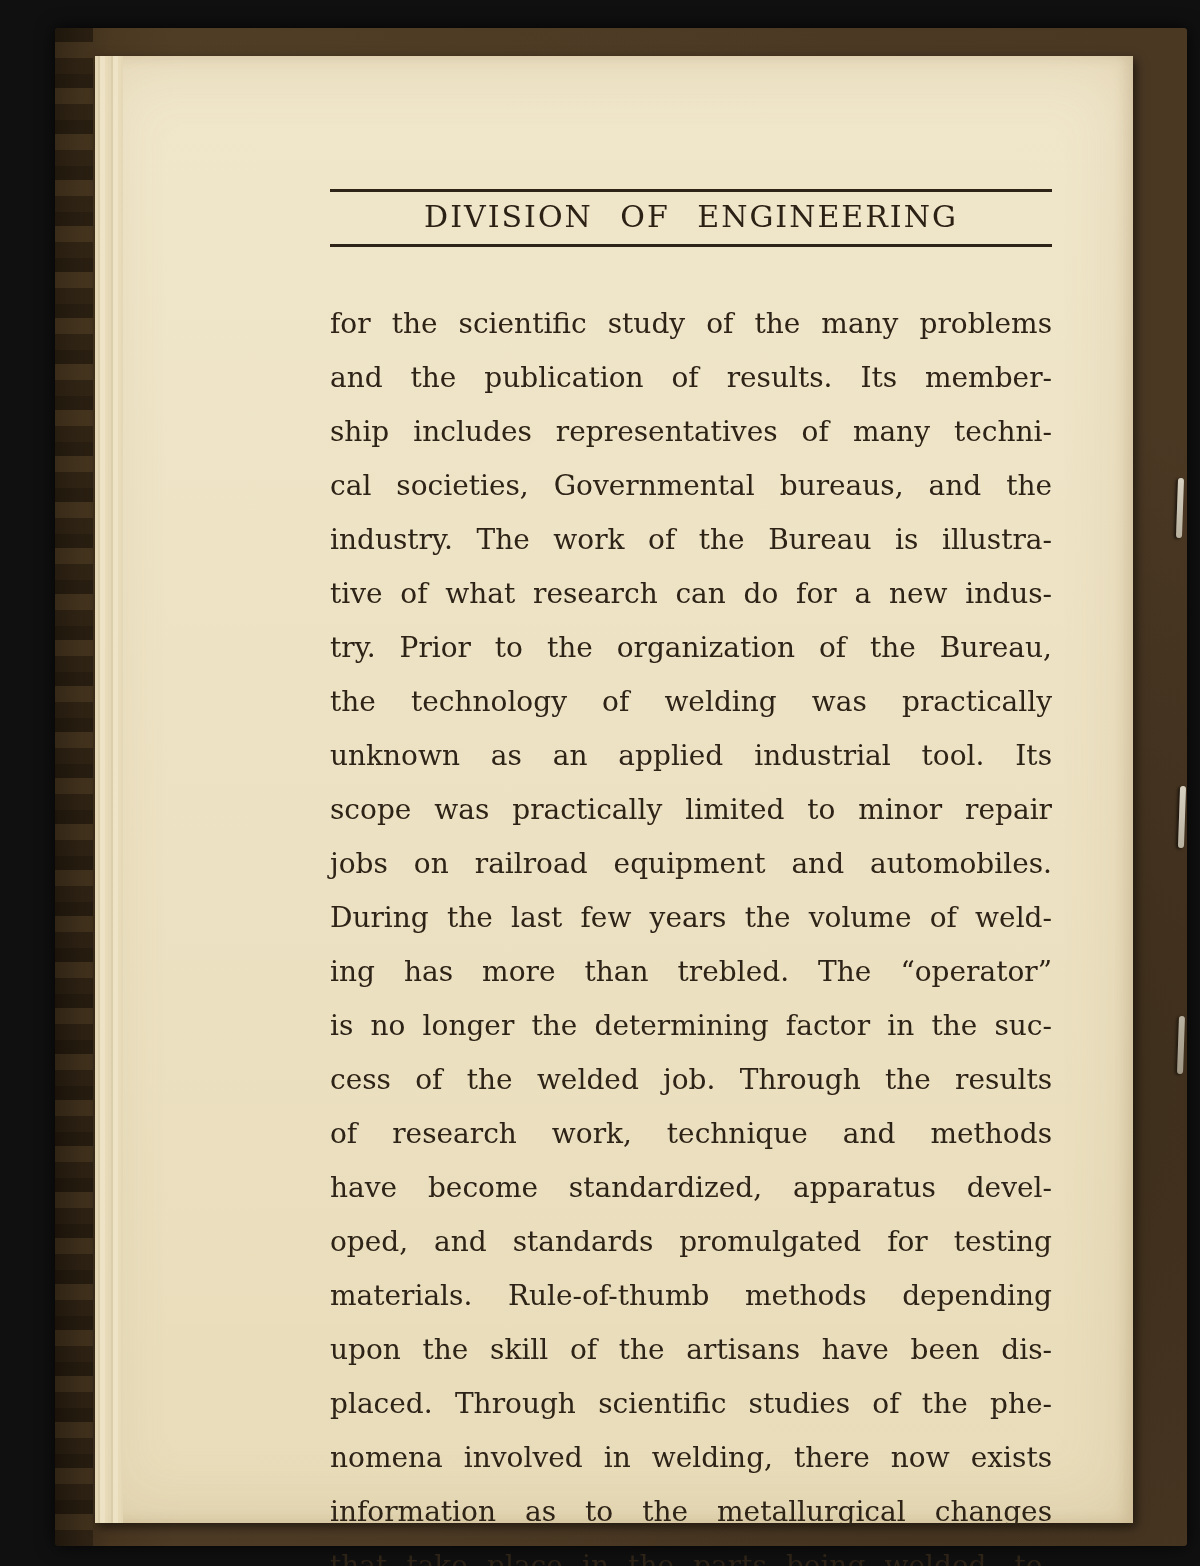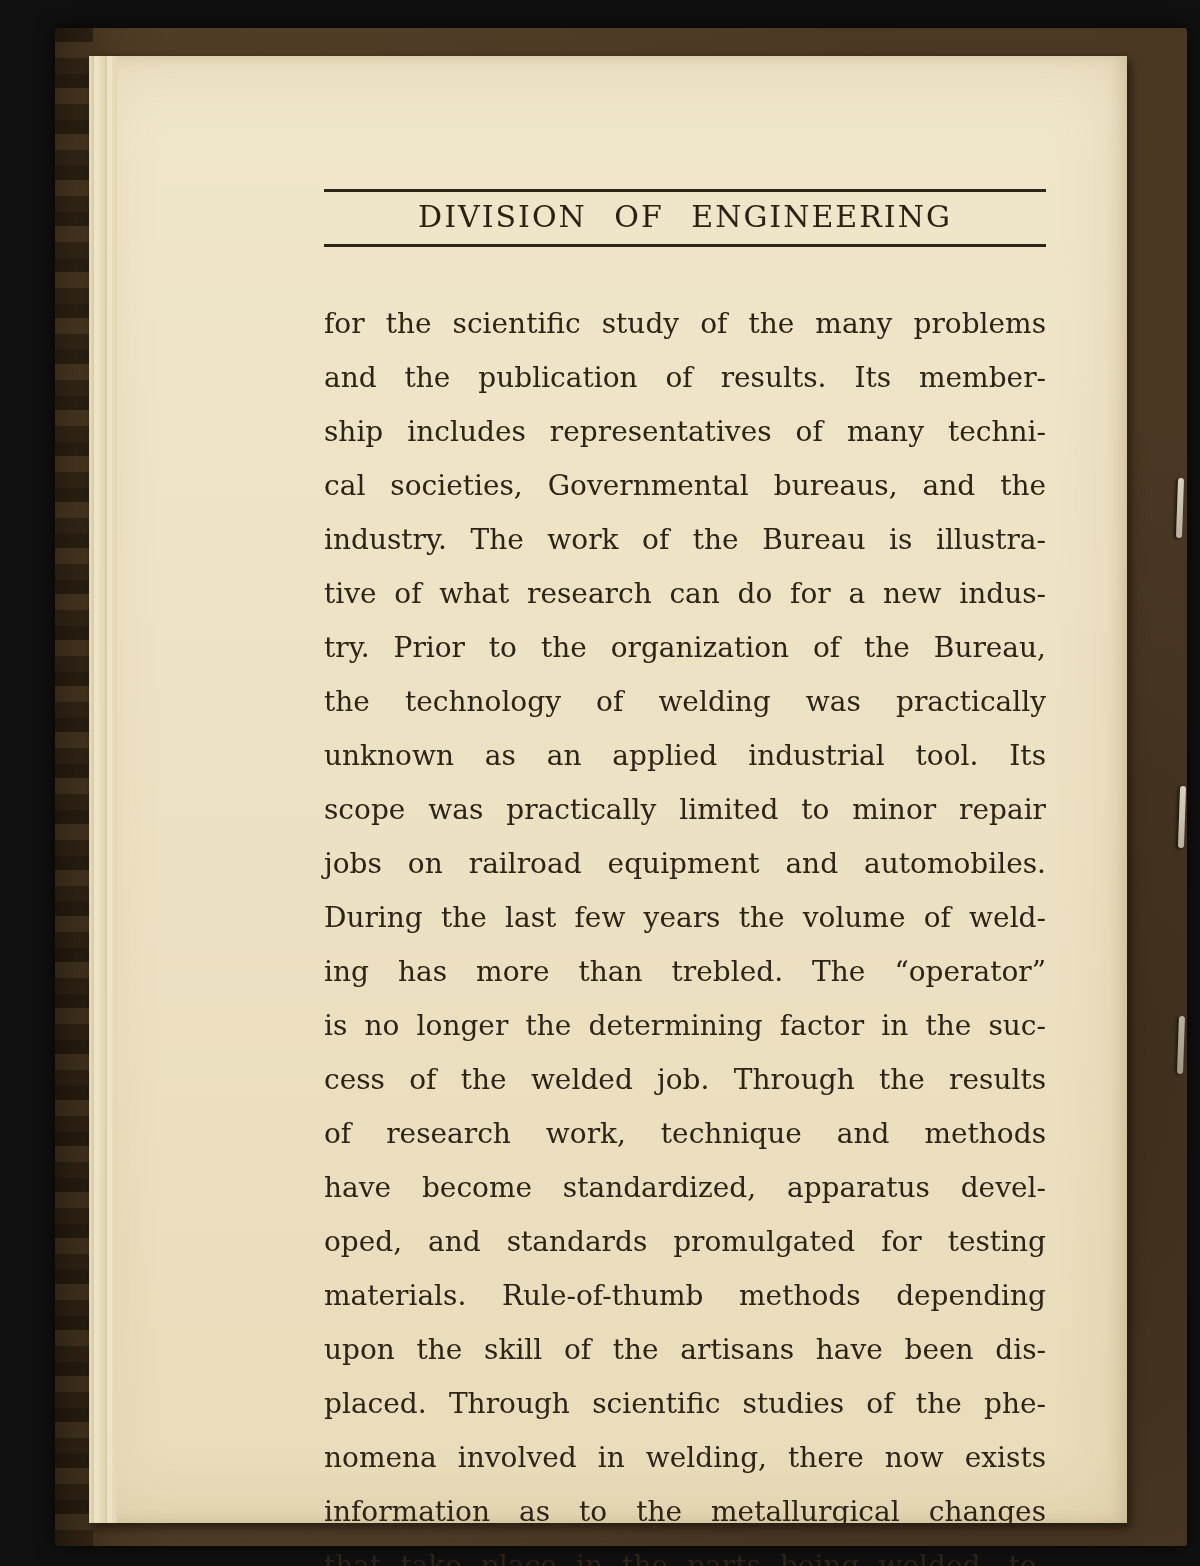"DIVISION OF ENGINEERING" .page { left: 89px -> 95px }
